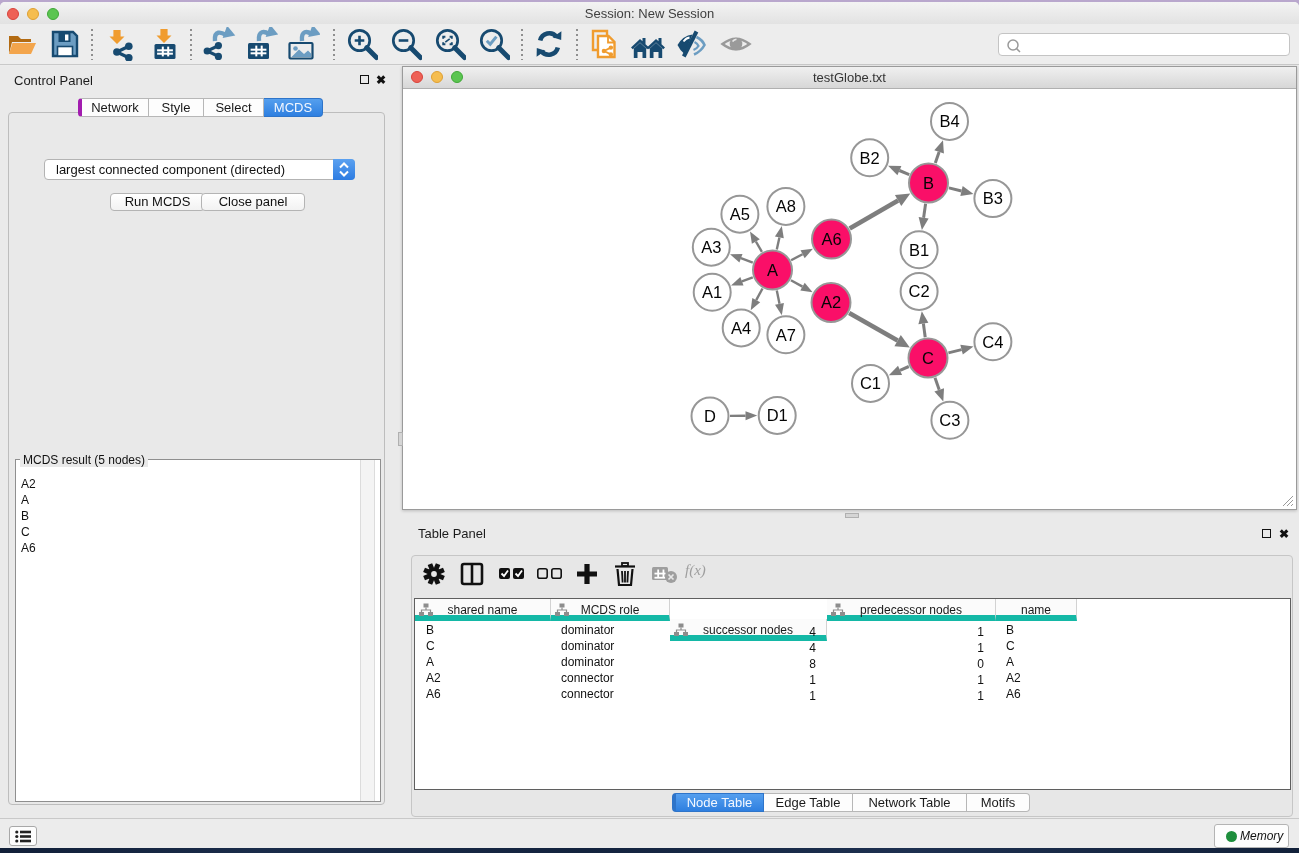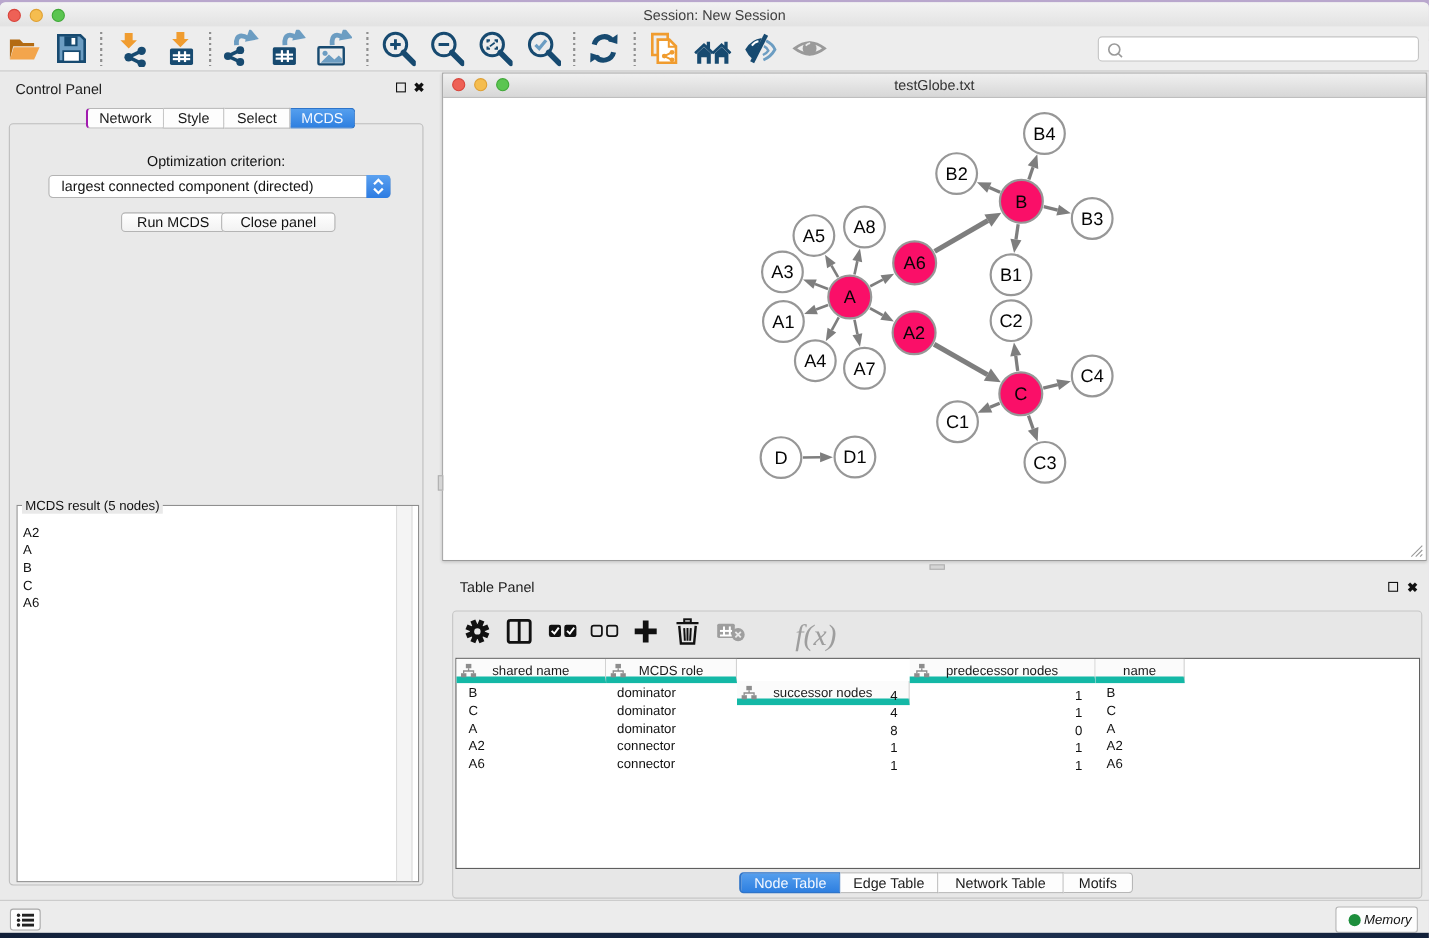"Network" .tab.first { border-left: 2px solid #a21caf -> 4px solid #a21caf }
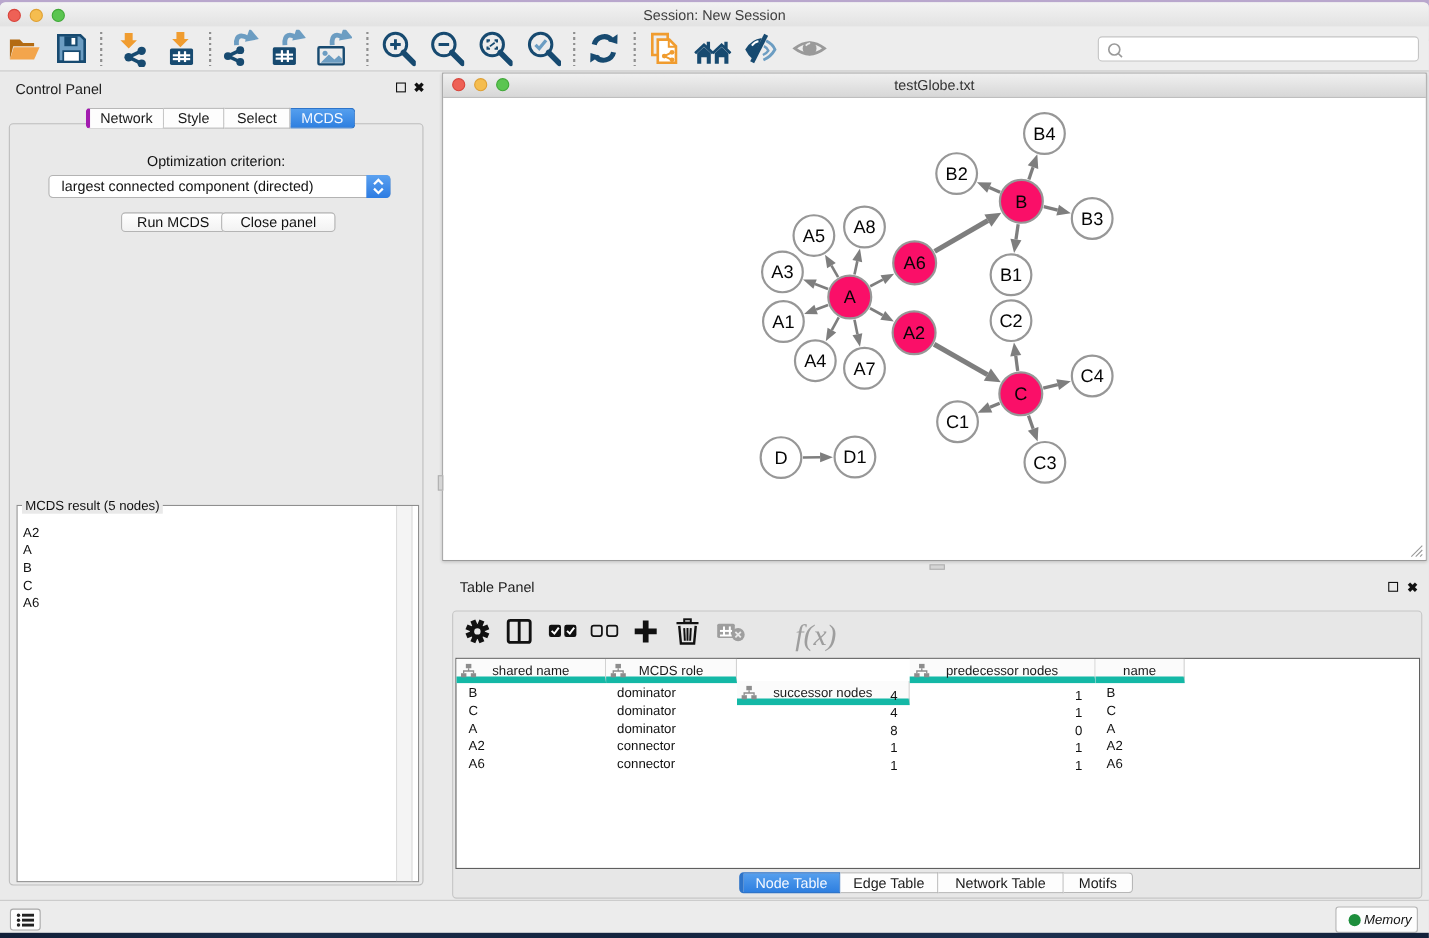"Optimization criterion:" div.abs { html: <div>Optimization criterion:</div> -> none }
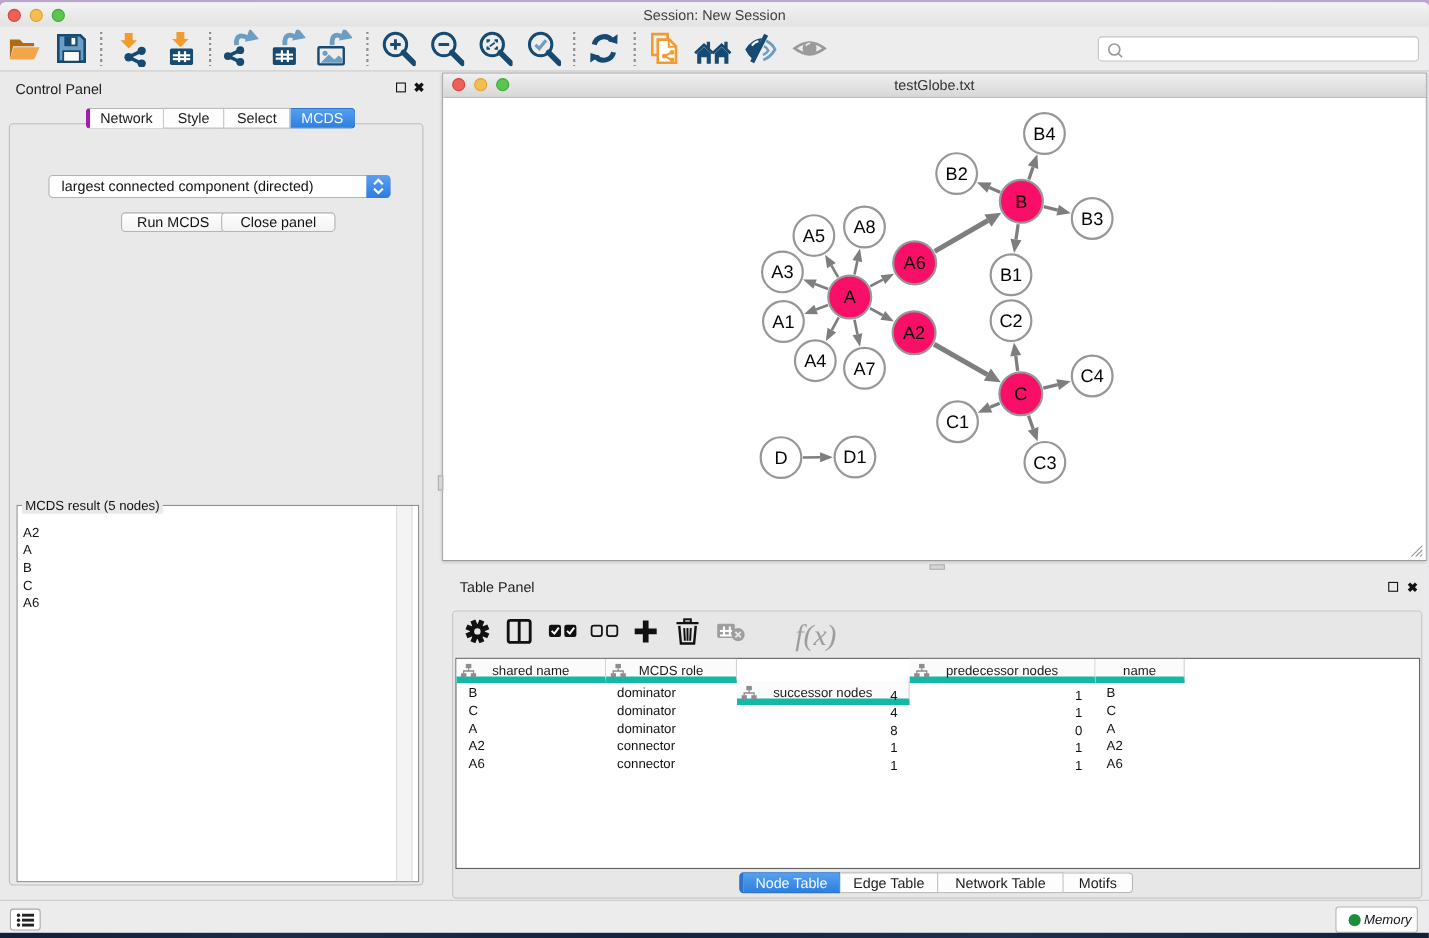"f(x)" div.abs { font-size: 27px -> 15px; margin-left: 38px -> none }
